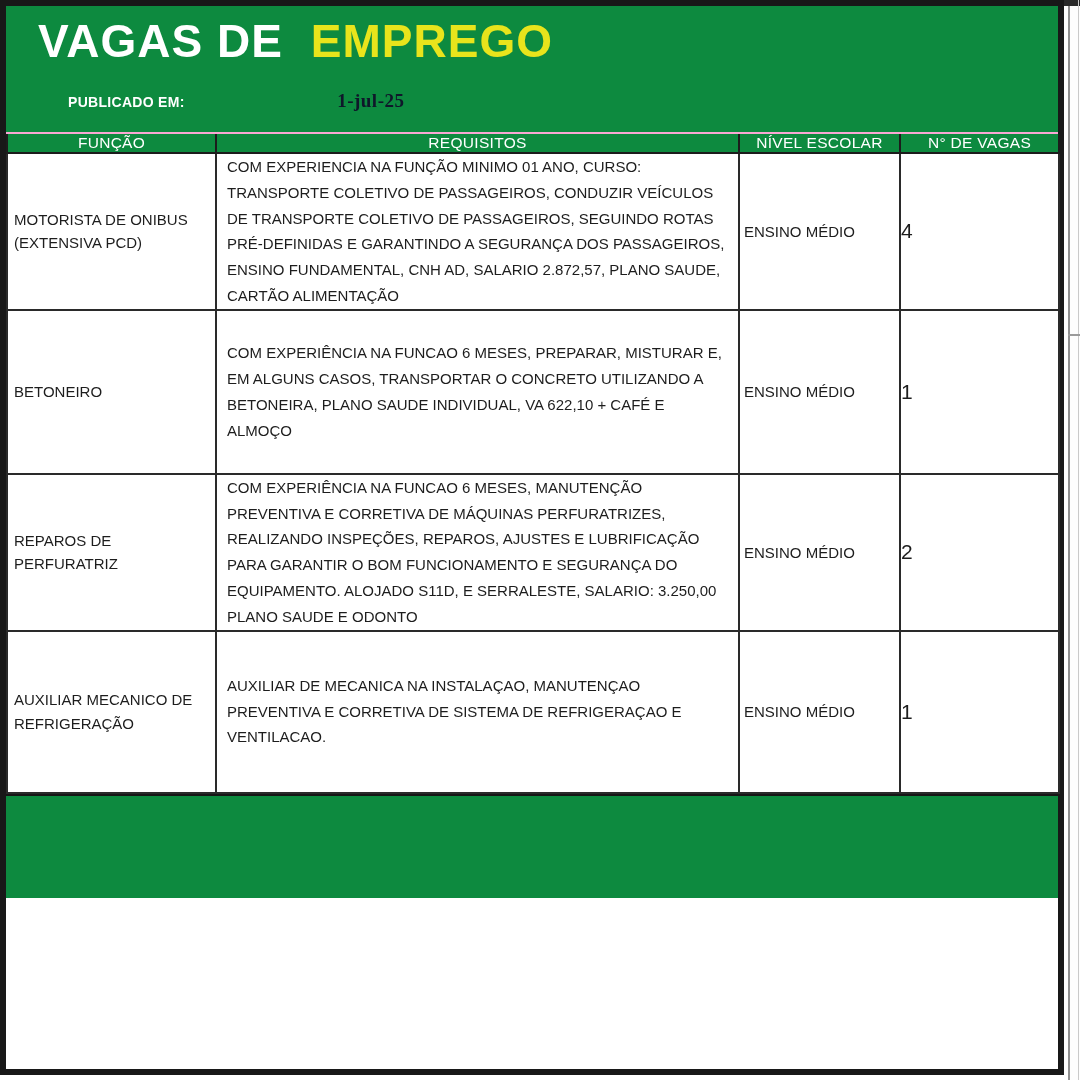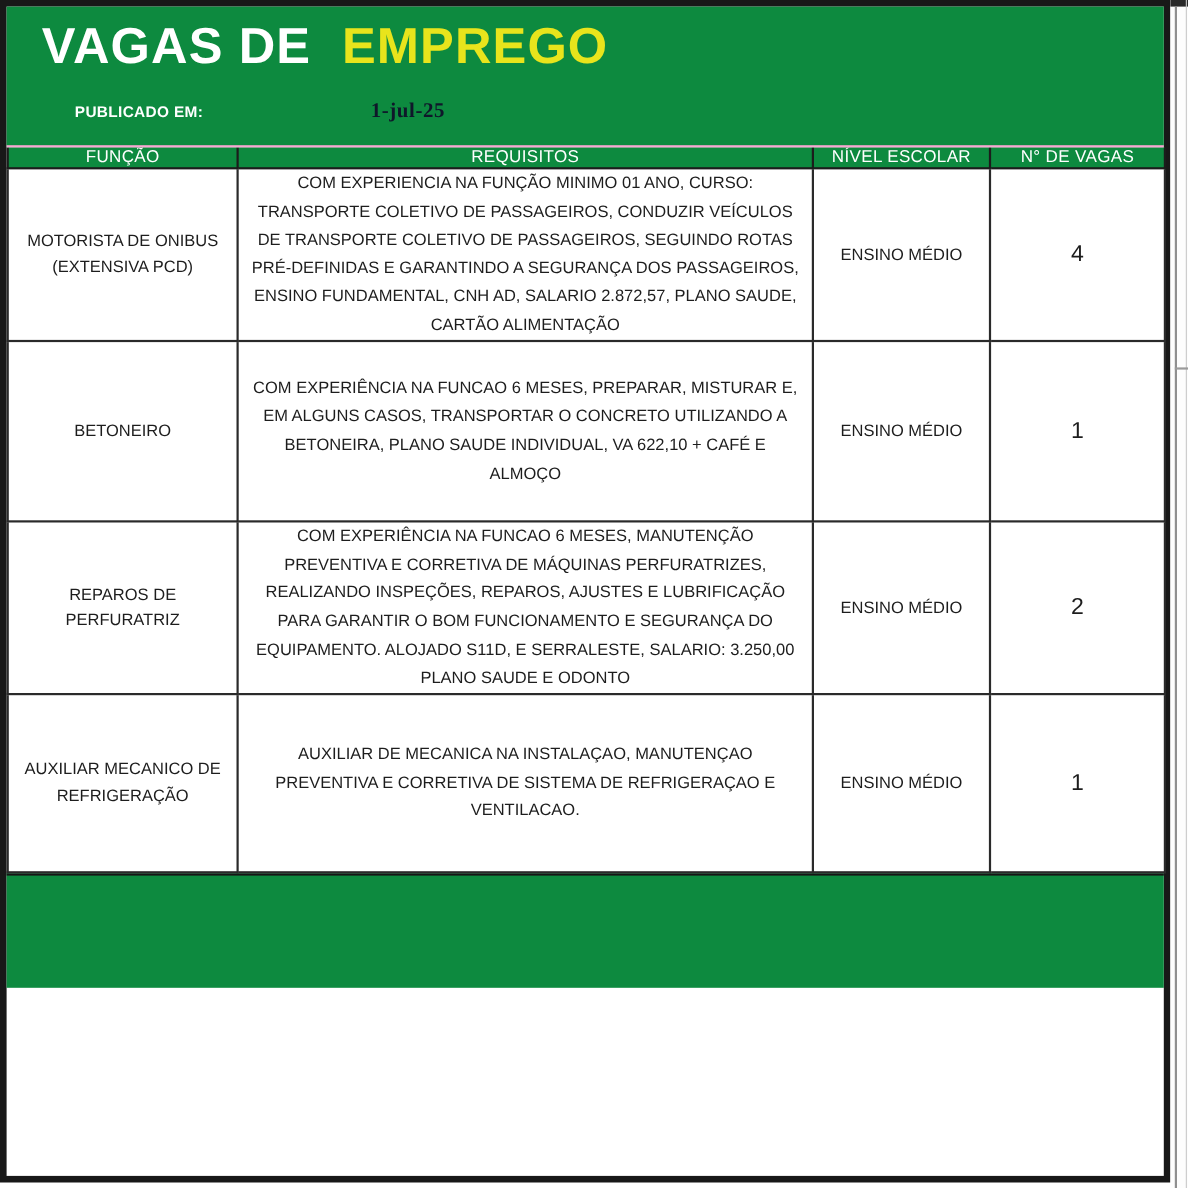"COM EXPERIENCIA NA FUNÇÃO MINIMO" td { text-align: center -> left }
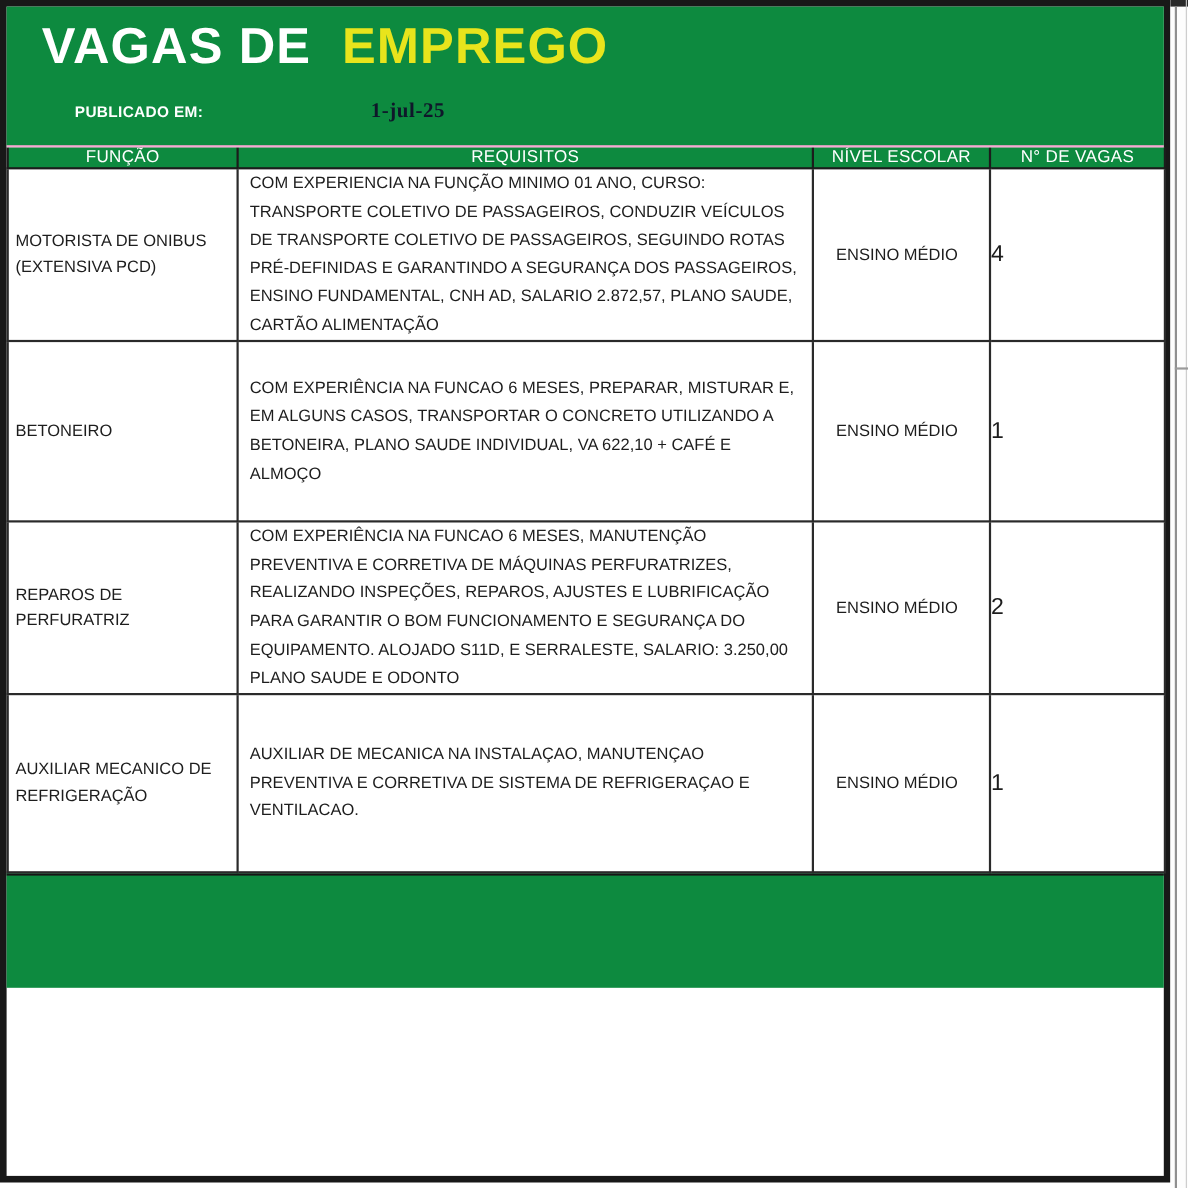"ENSINO MÉDIO" .c-niv { padding: 0 20px -> 0 4px }
